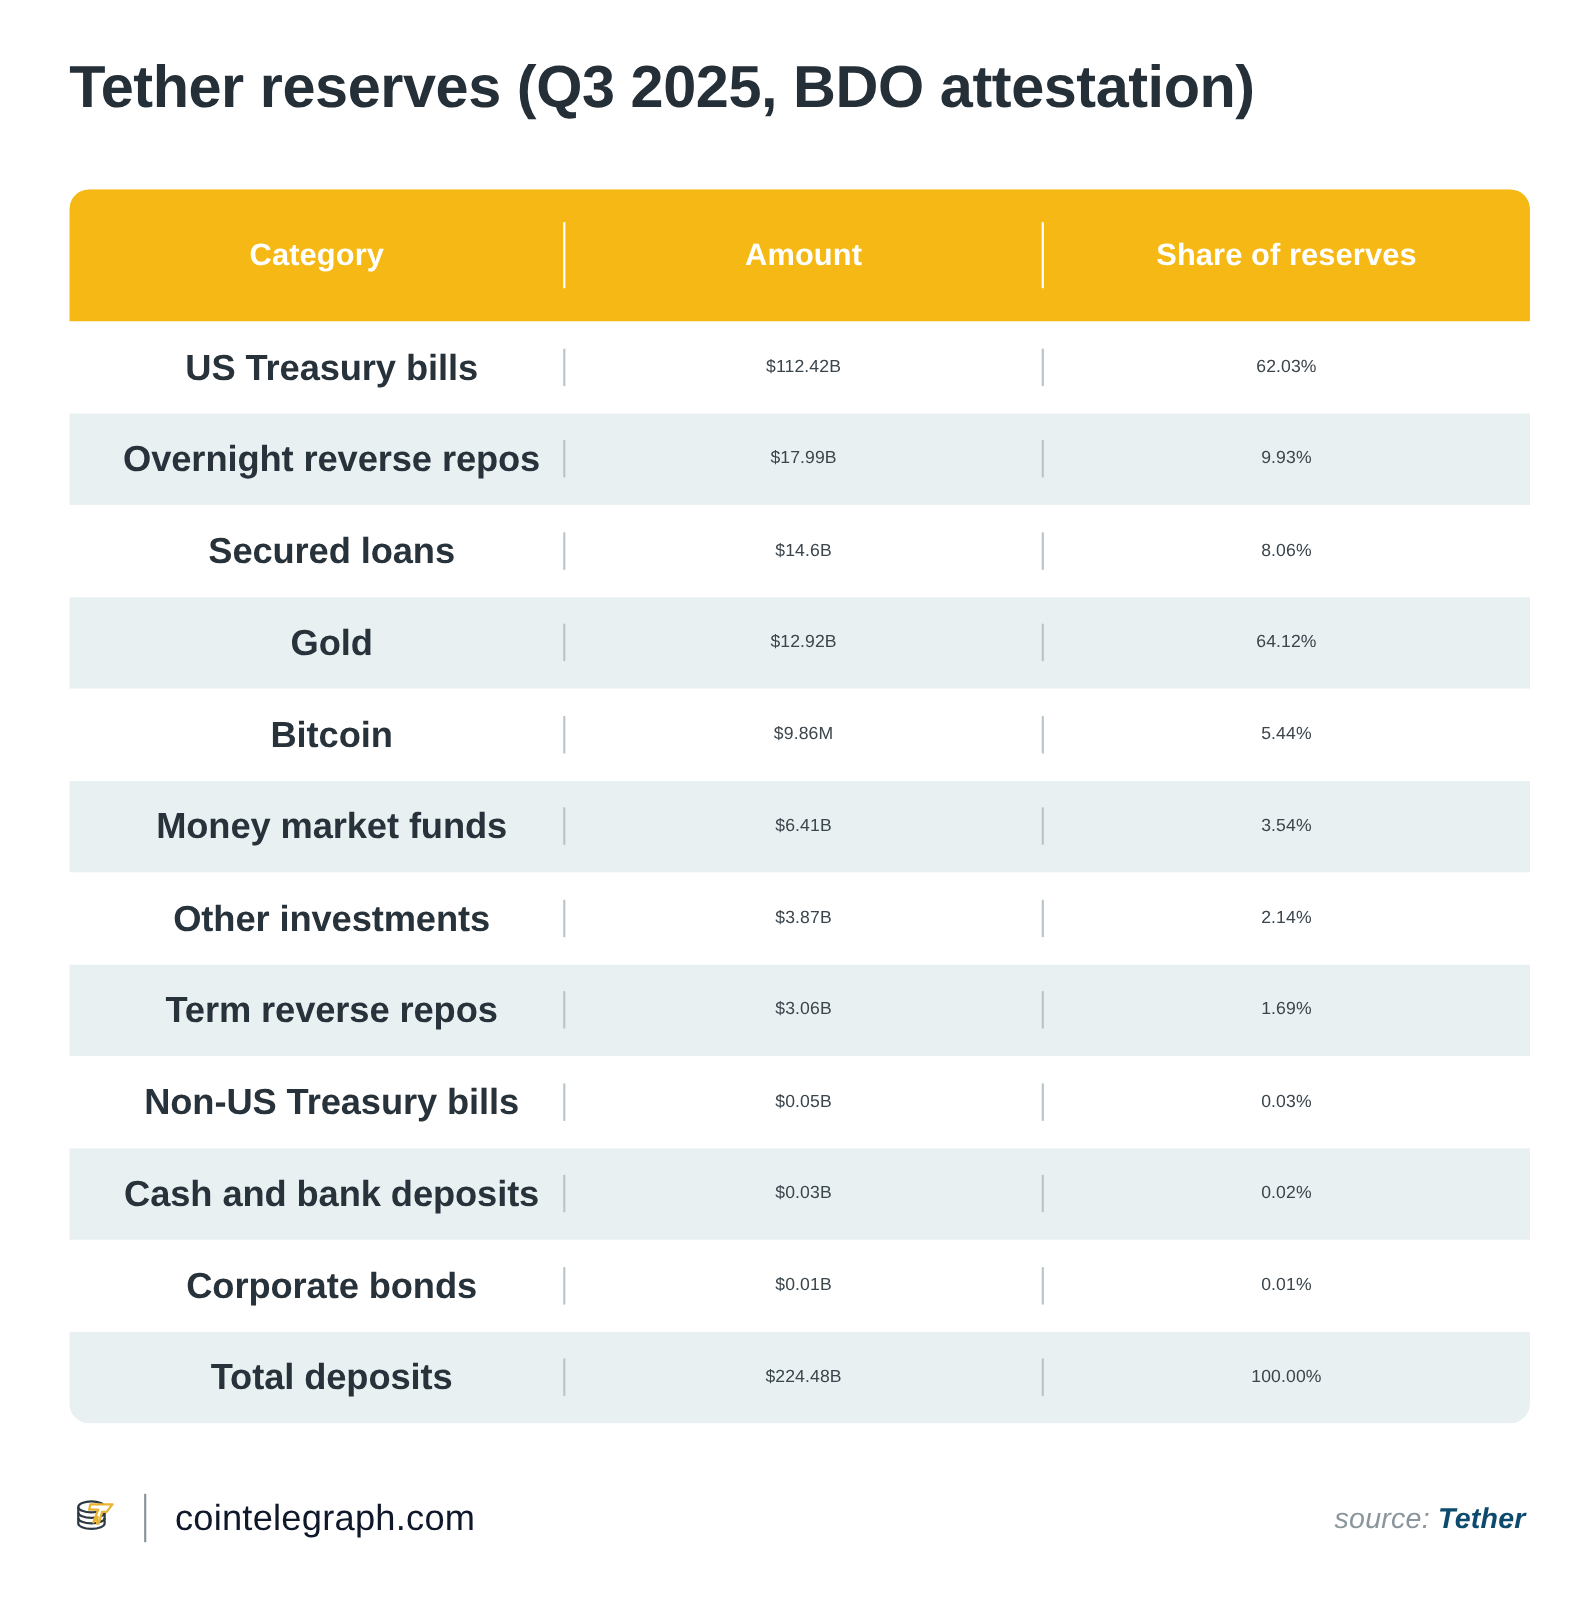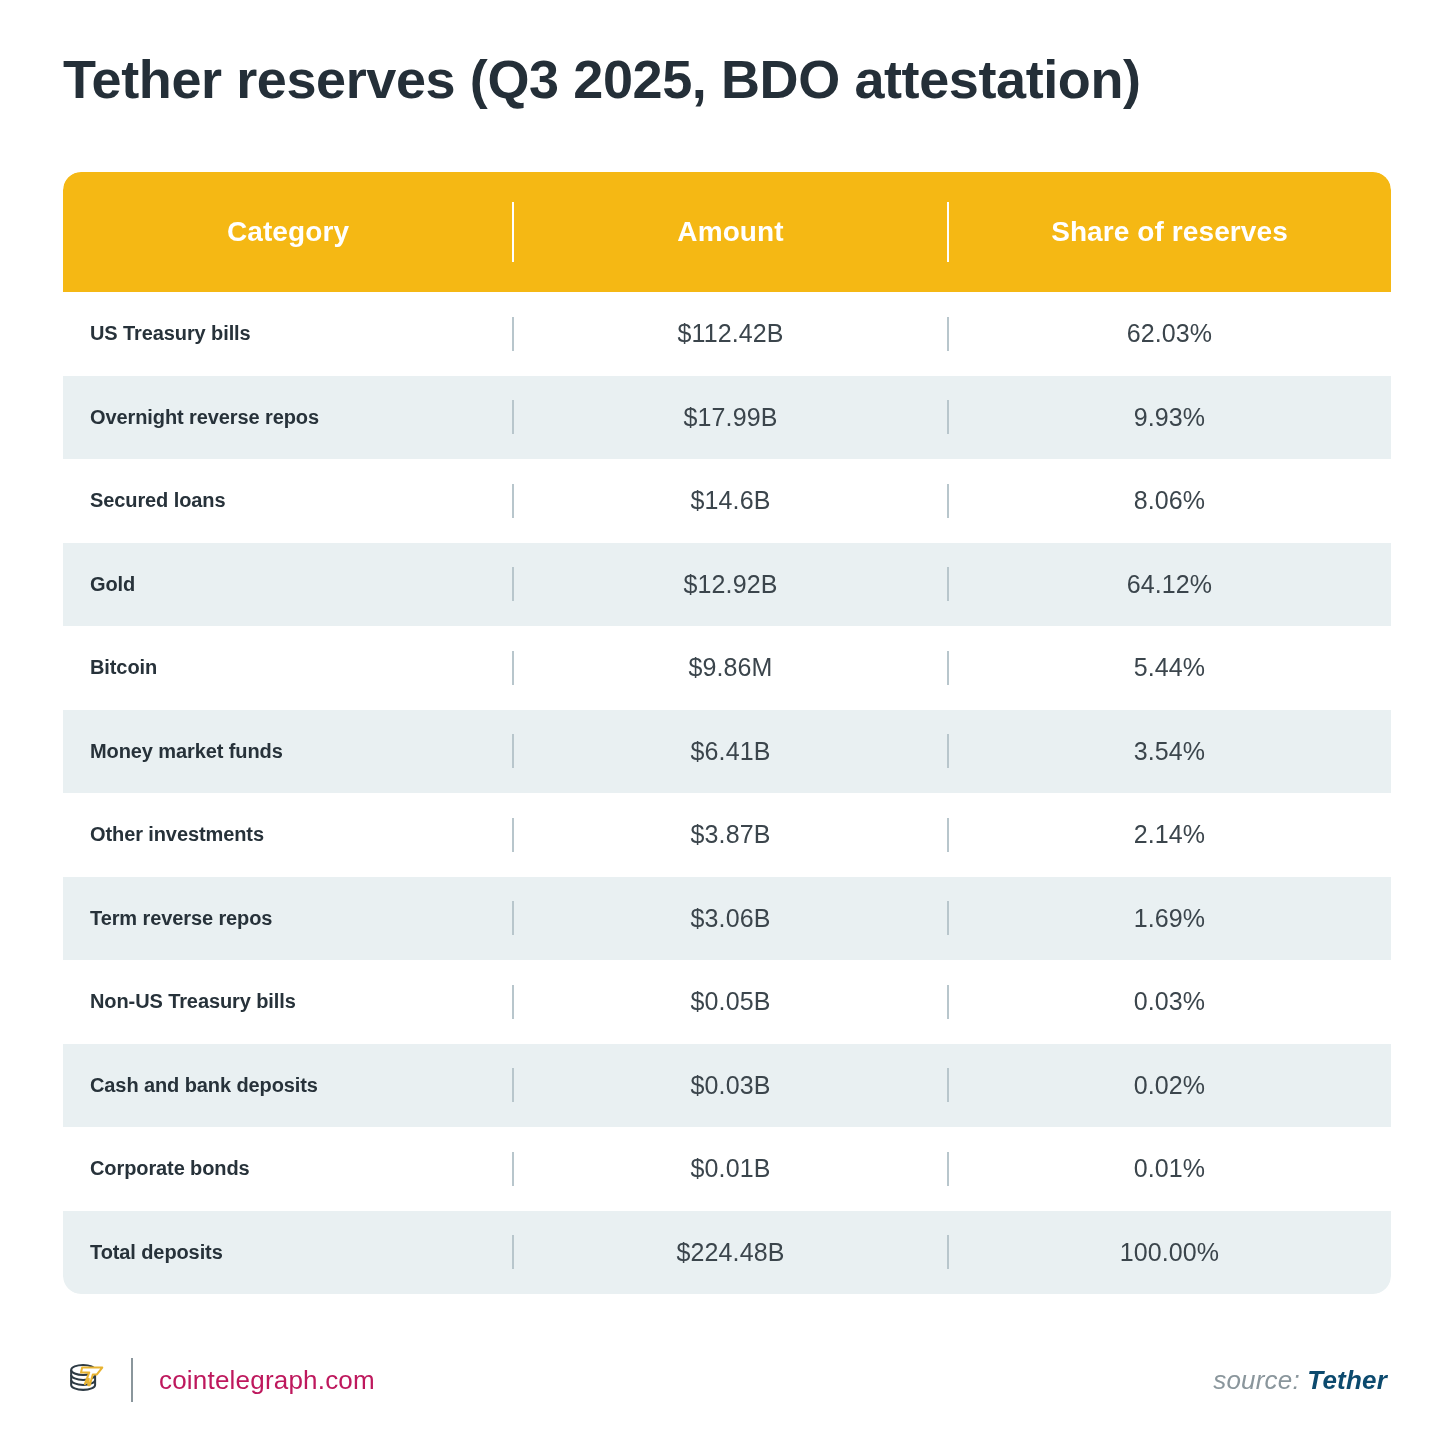"US Treasury bills" .cell-category { font-size: 20px -> 33px; text-align: none -> center }
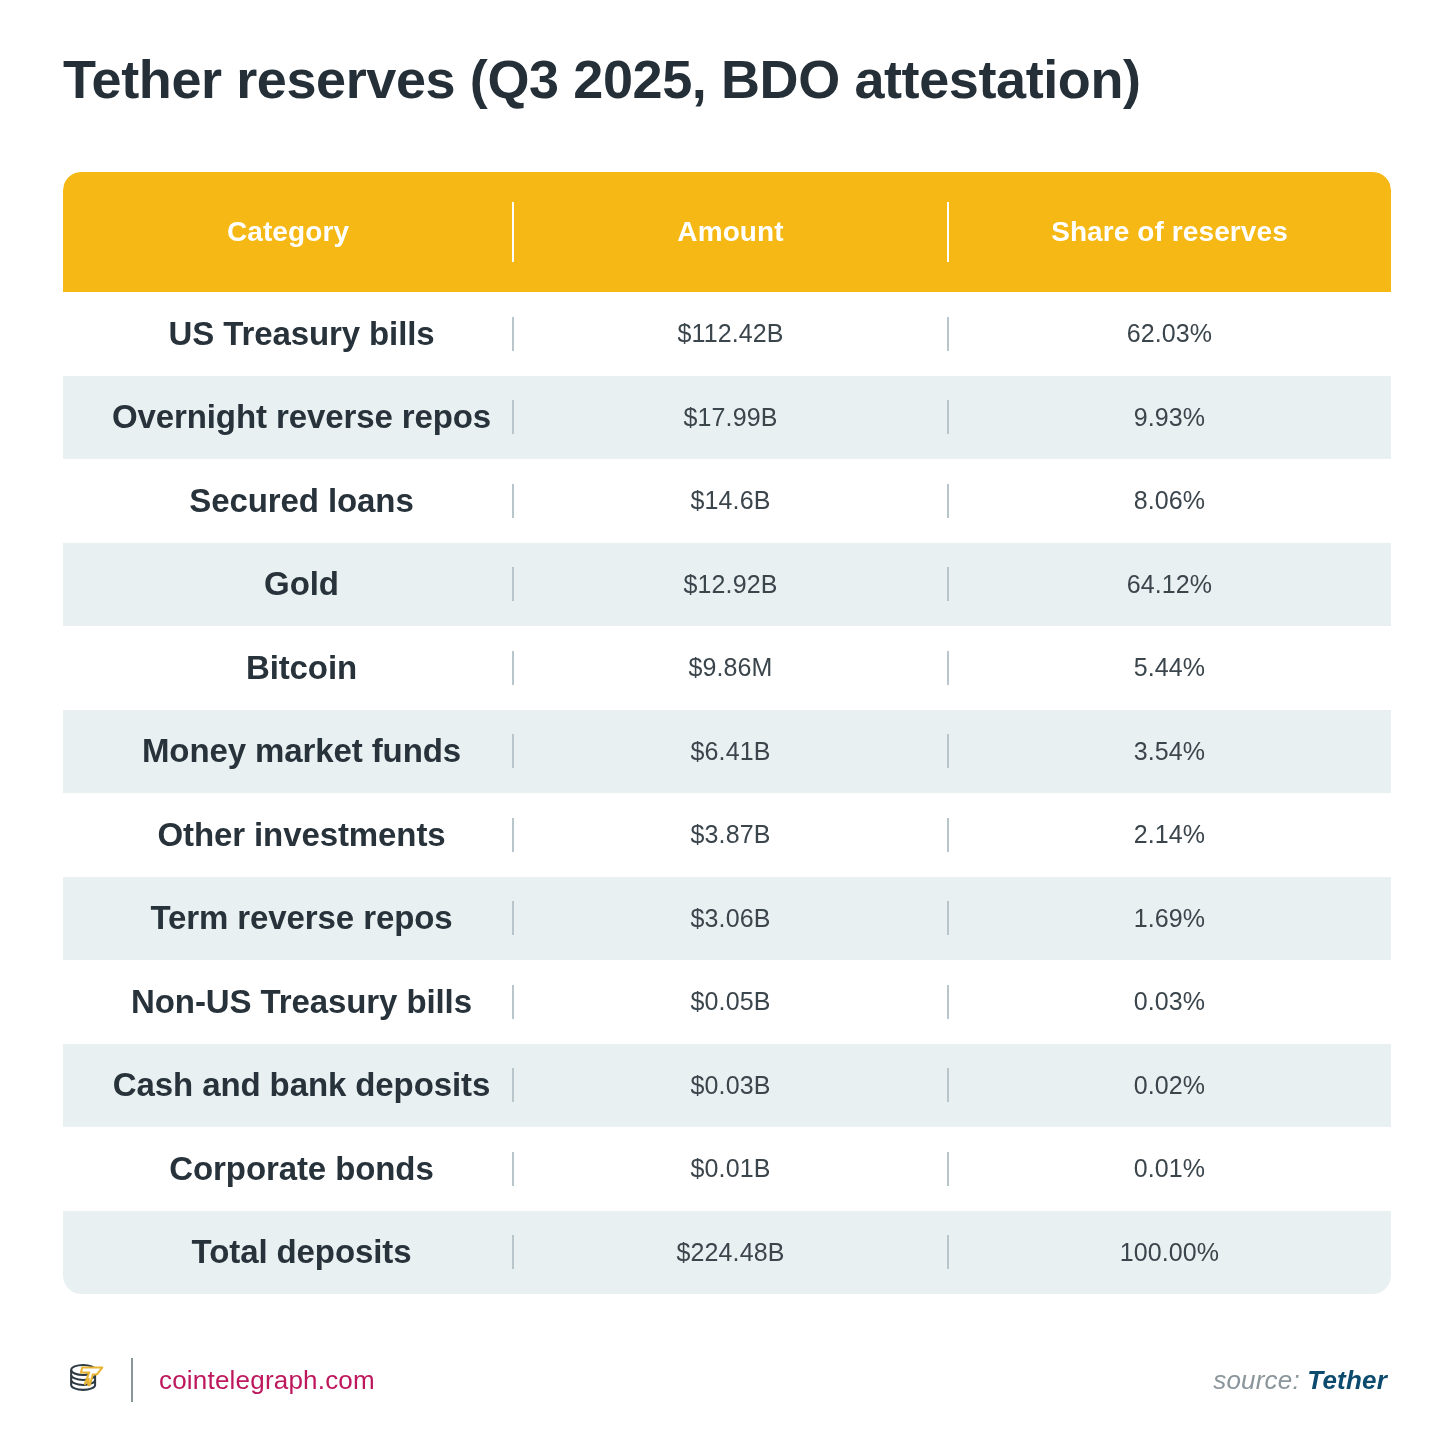"$112.42B" .cell-amount, .cell-share { font-size: 25px -> 16px }
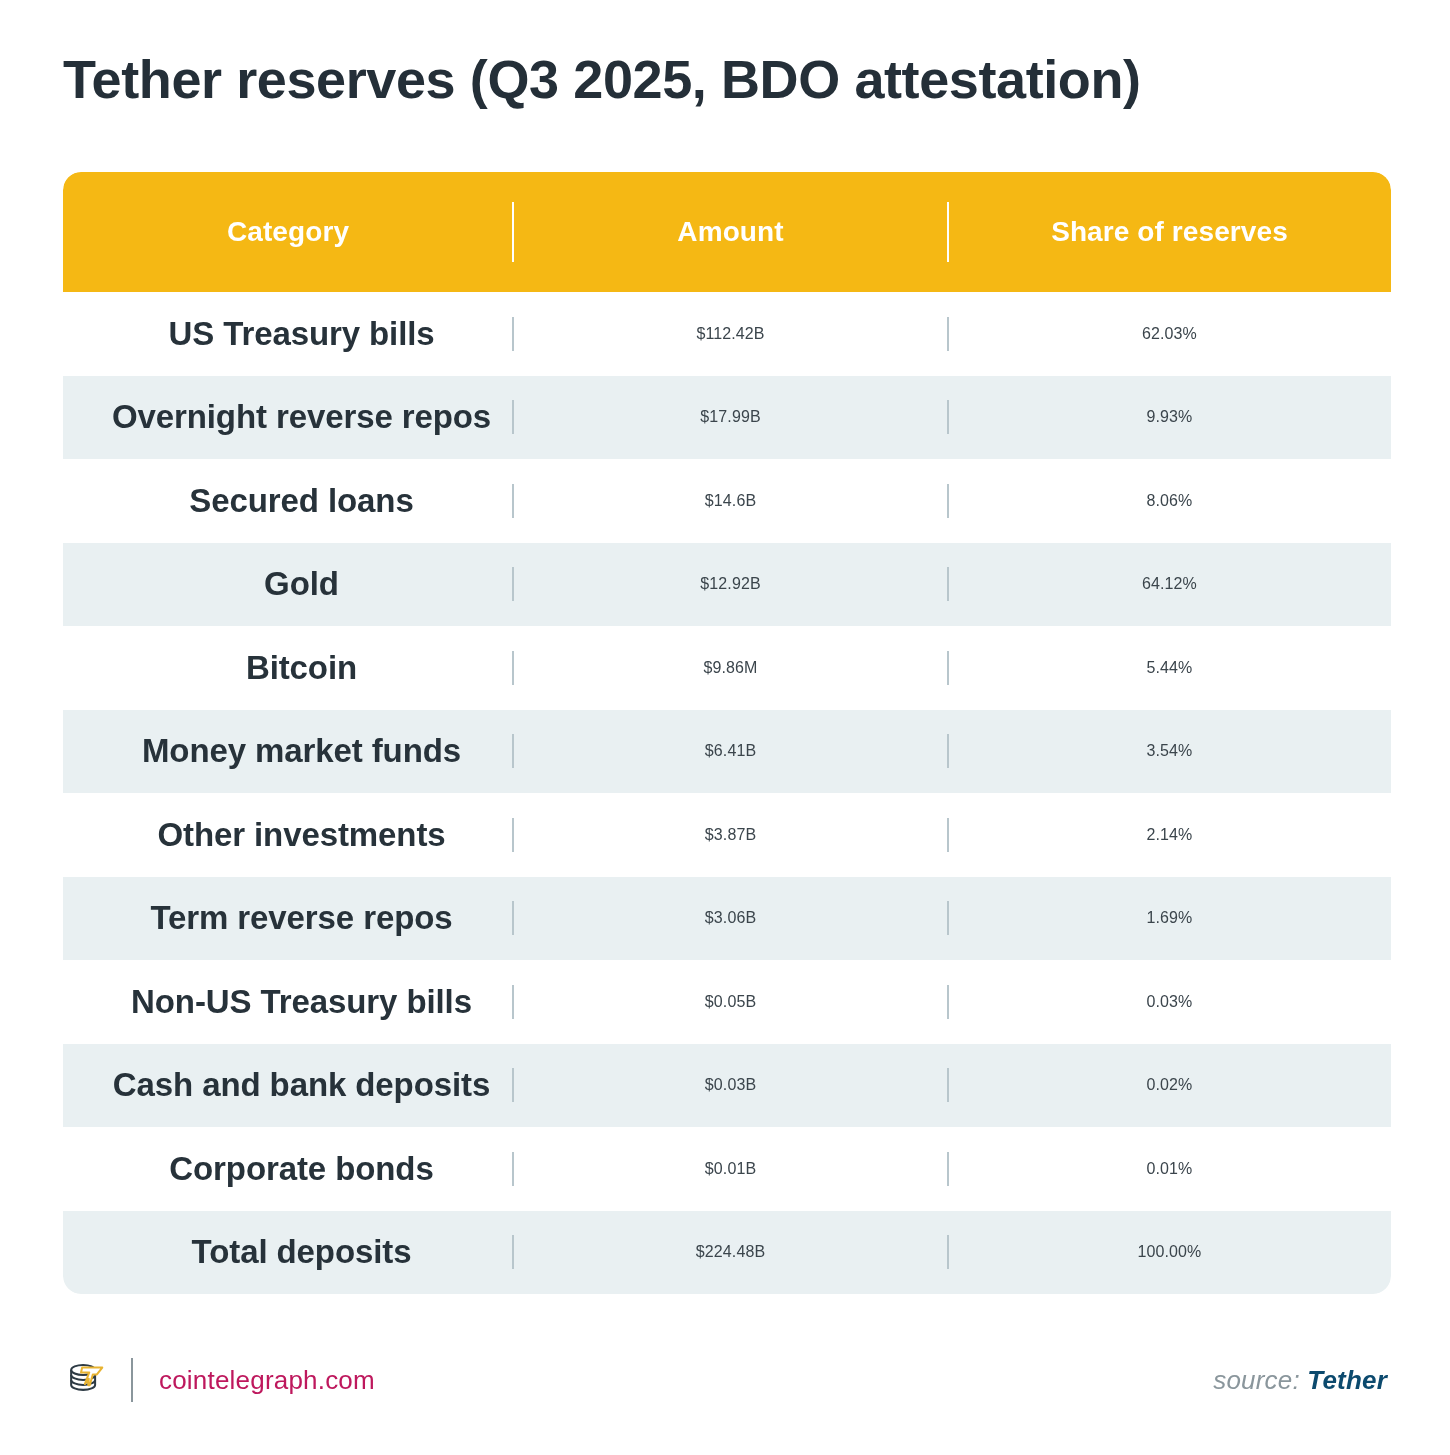"cointelegraph.com" .site { color: #be185d -> #0f172a; font-size: 26px -> 33px }
